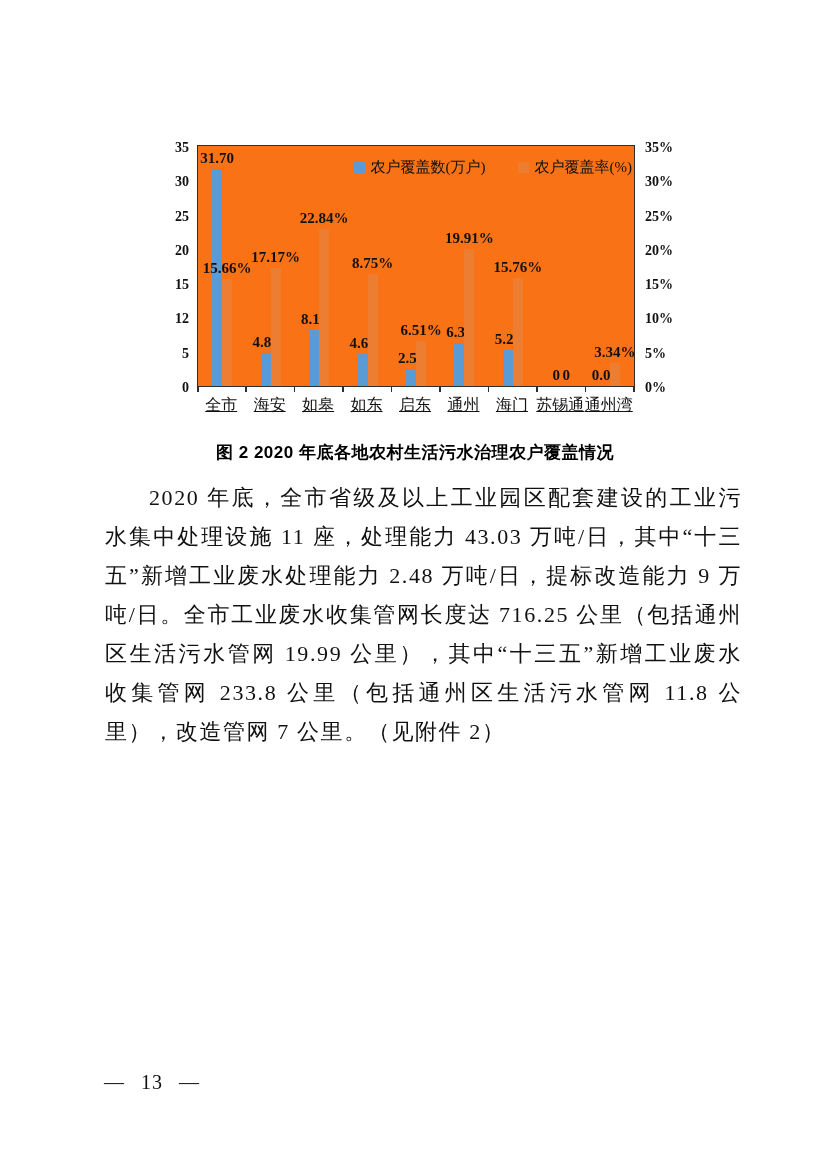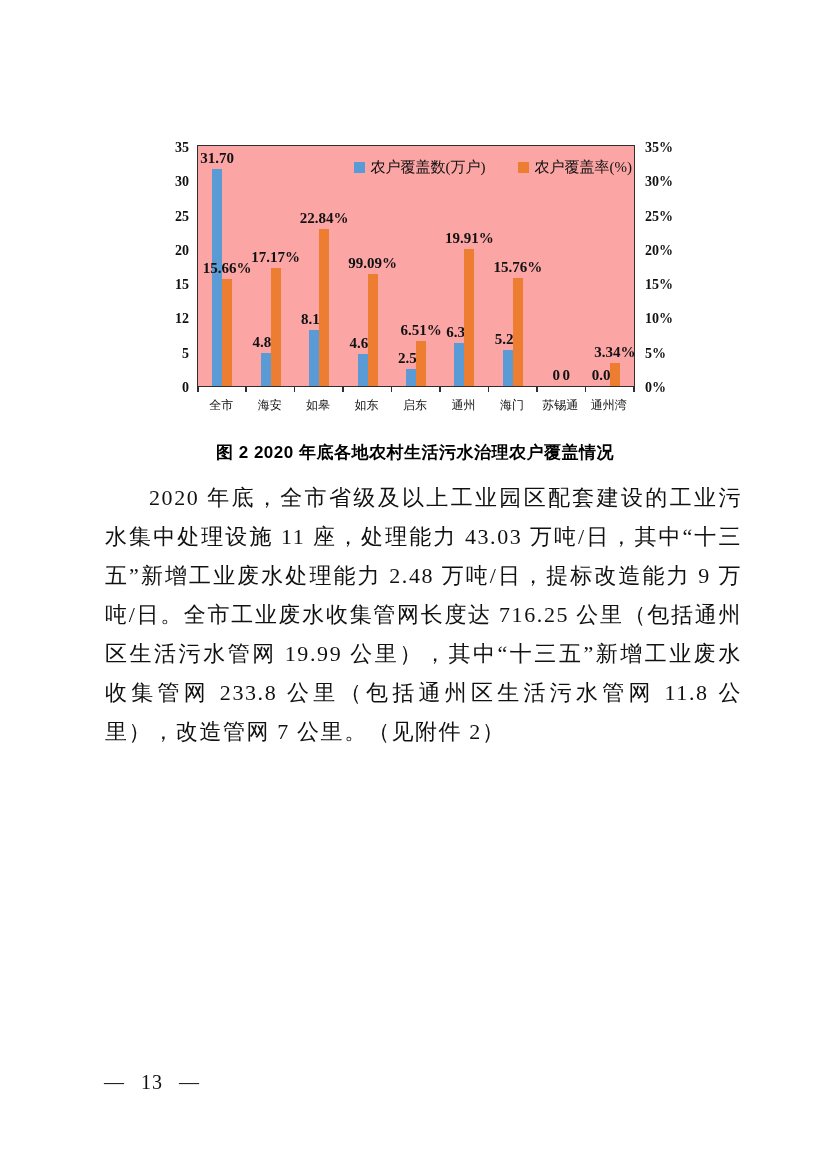"农户覆盖数(万户)" .plot { background: #fca5a5 -> #f97316 }
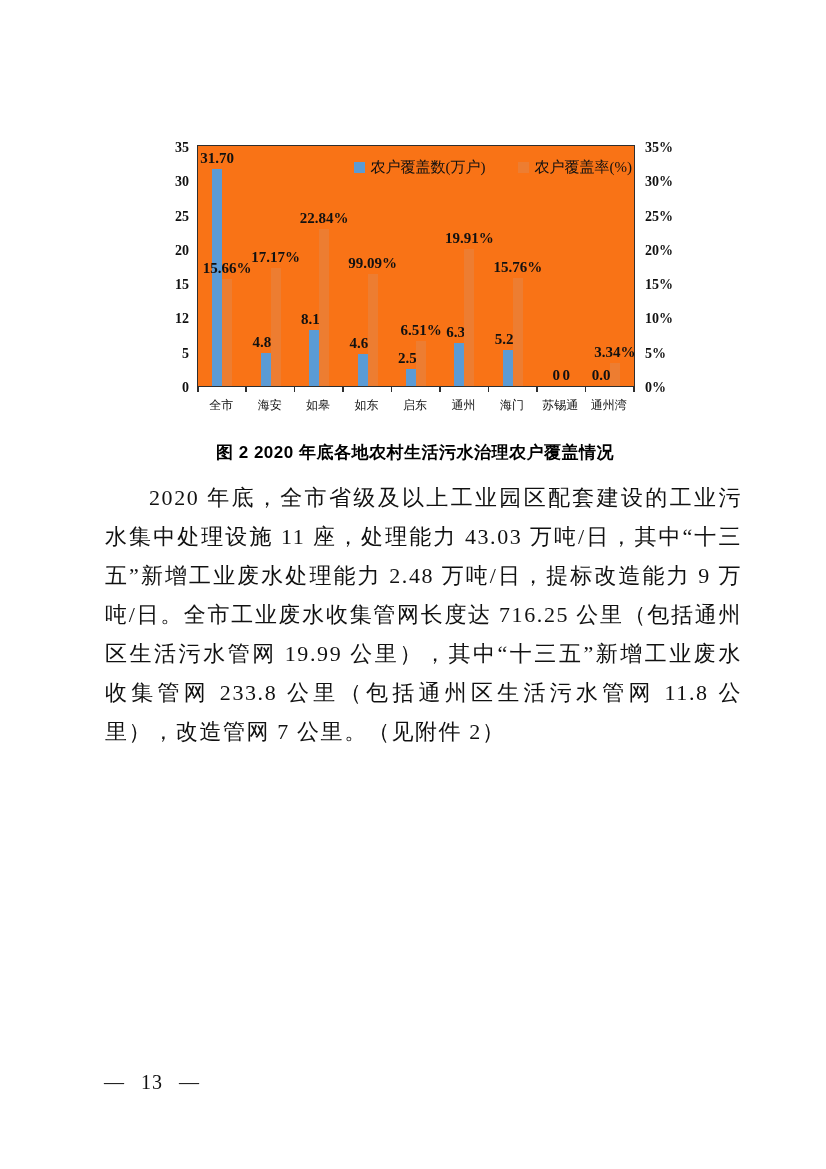"99.09%" div.vlabel { text: 99.09% -> 8.75% }
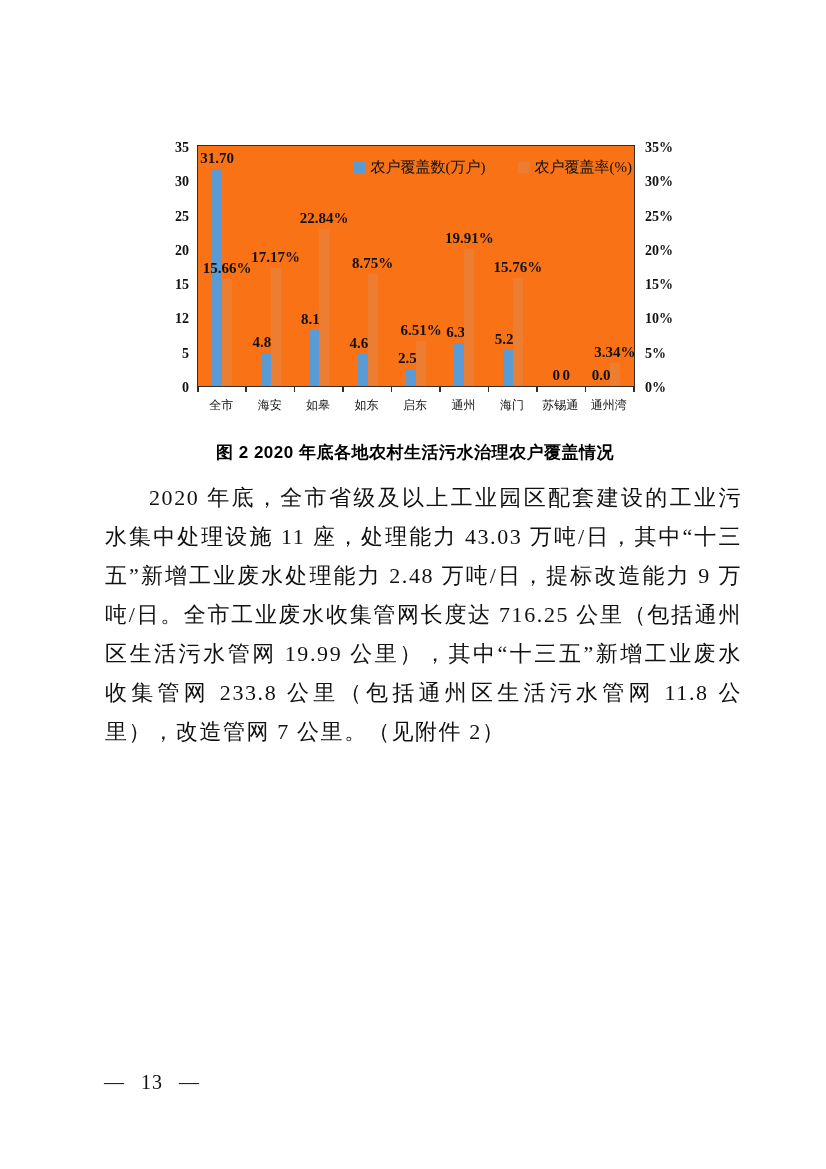"全市" .xcat { font-size: 12px -> 16px; text-decoration: none -> underline }
